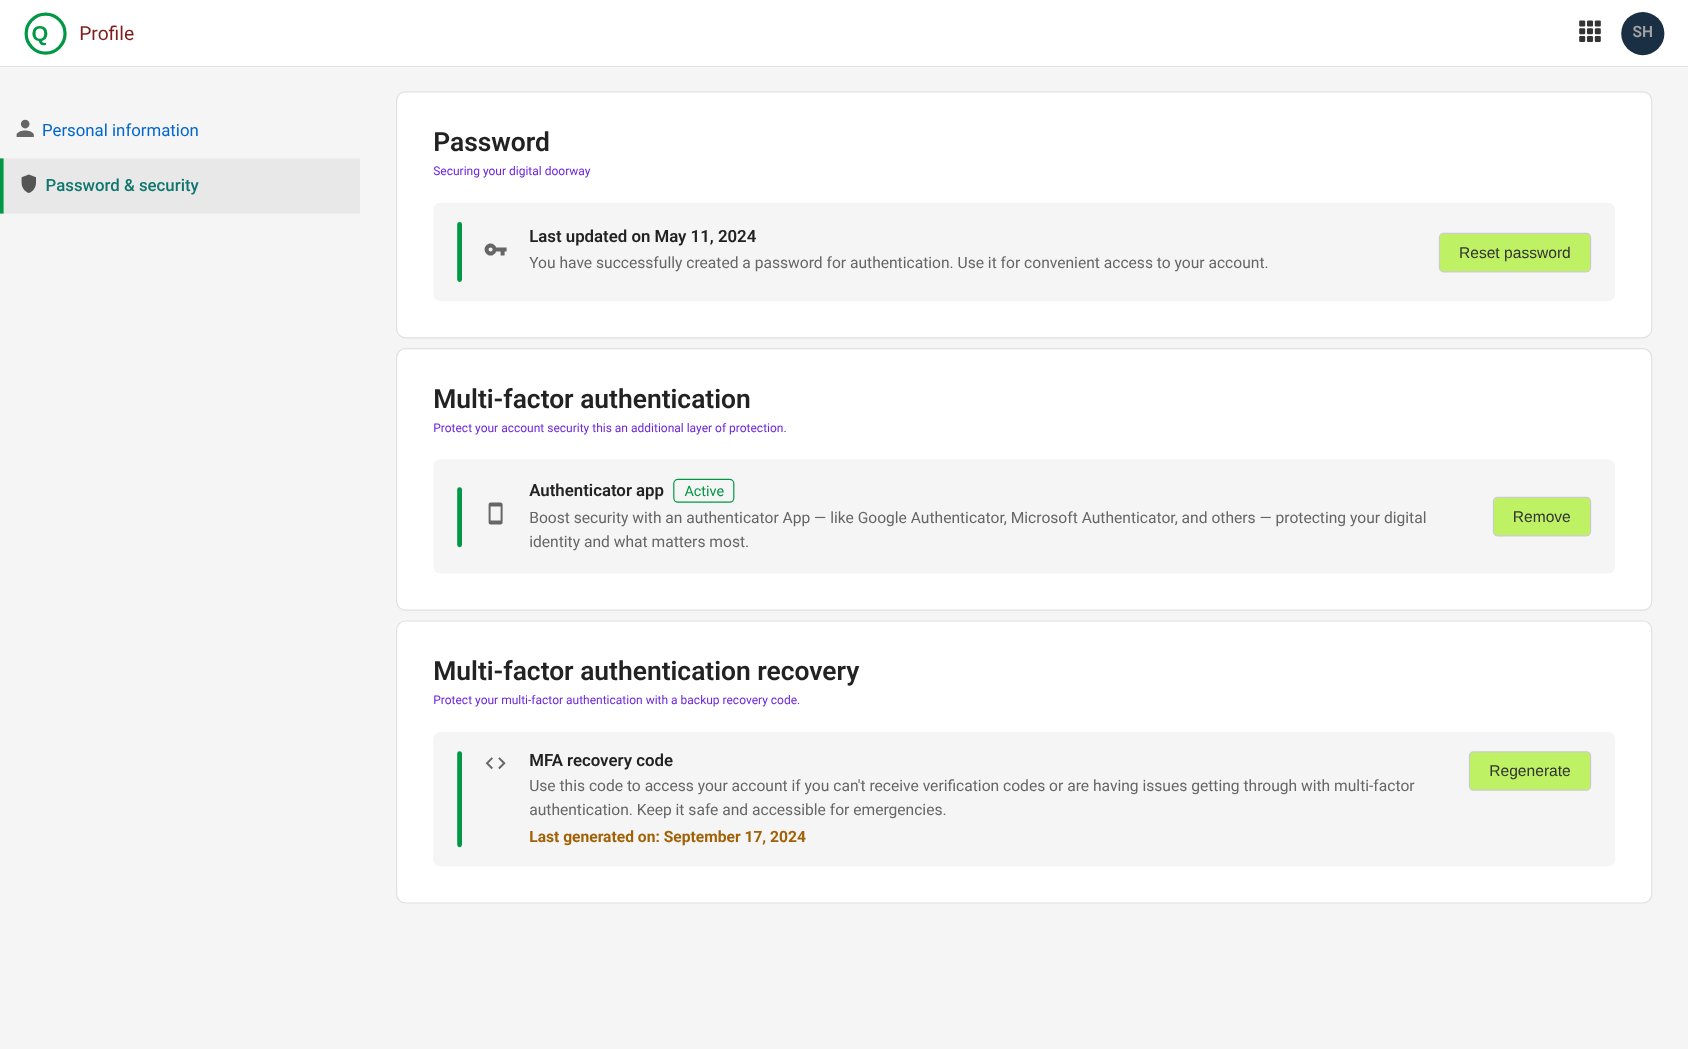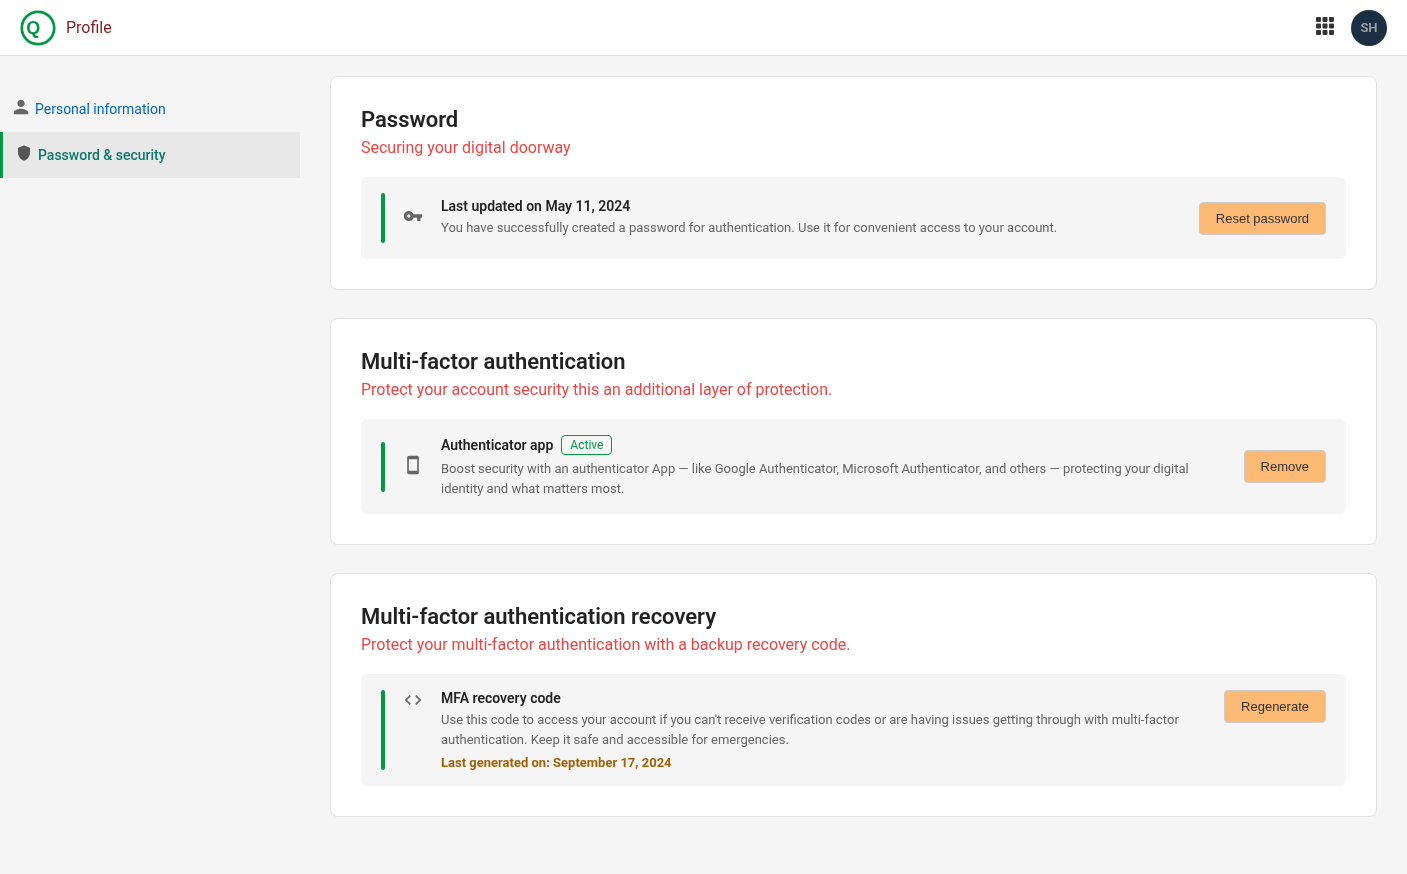"Password" .card { margin-bottom: 28px -> 8px }
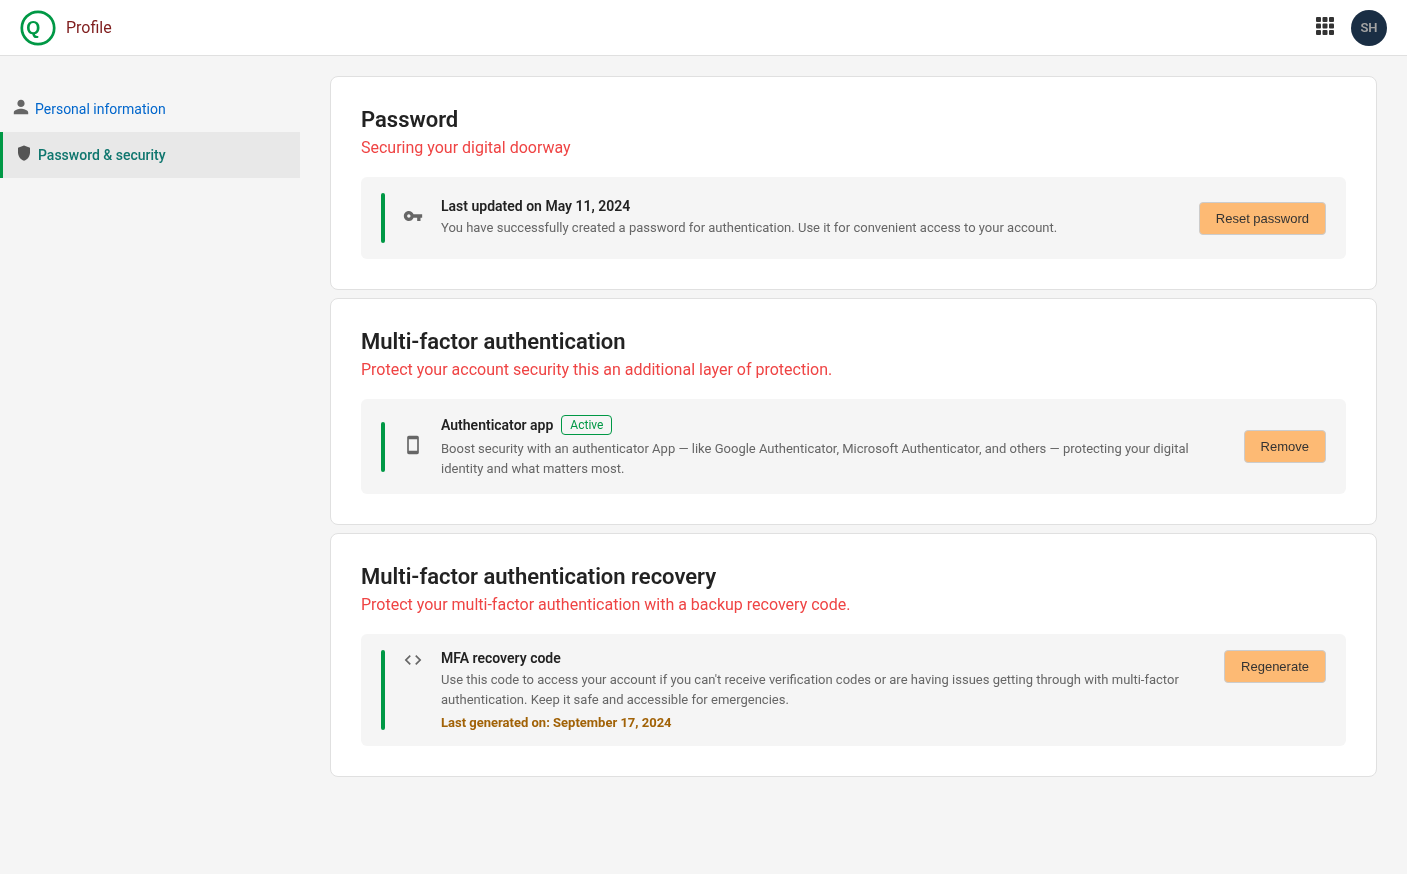"Securing your digital doorway" .card-subtitle { color: #ef4444 -> #6d28d9; font-size: 16px -> 10px }
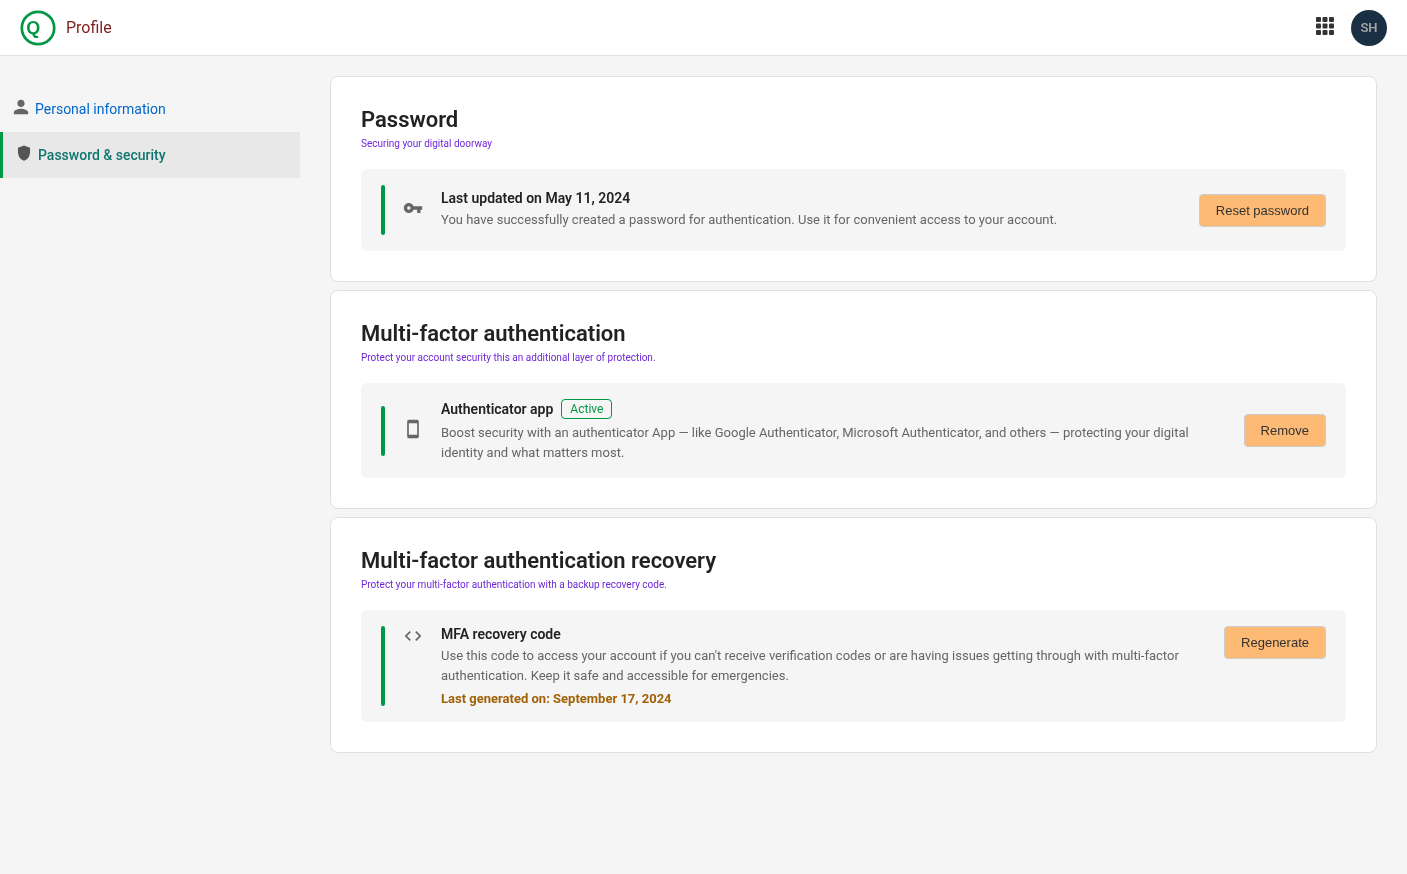"Reset password" .btn { background: #fdba74 -> #bef264 }
